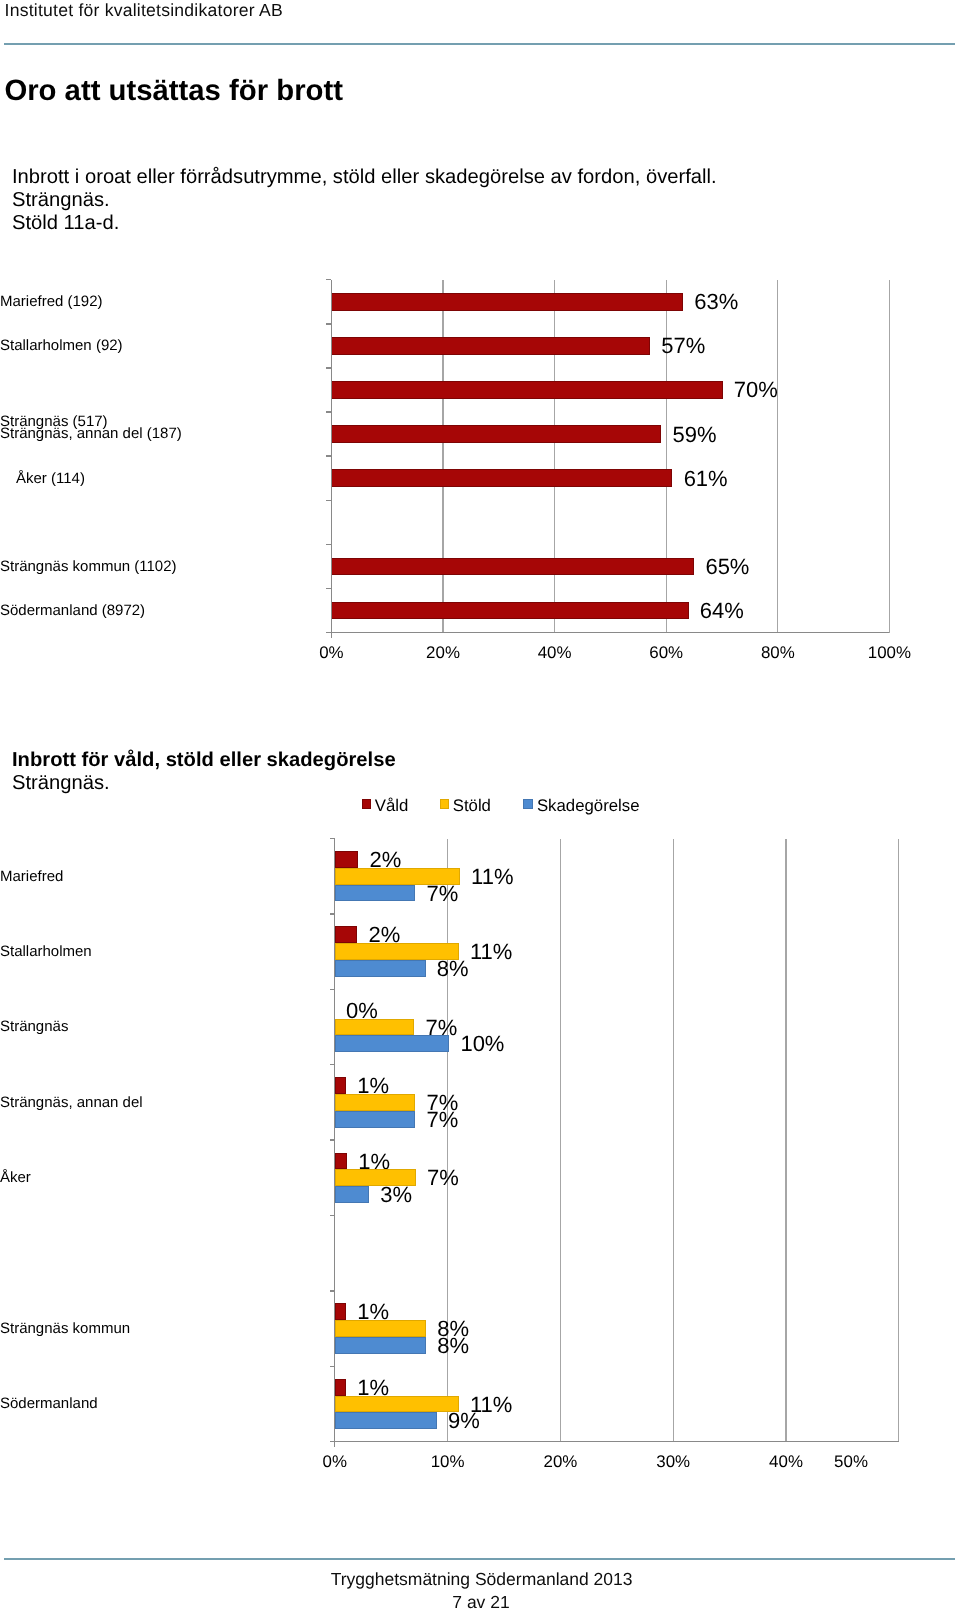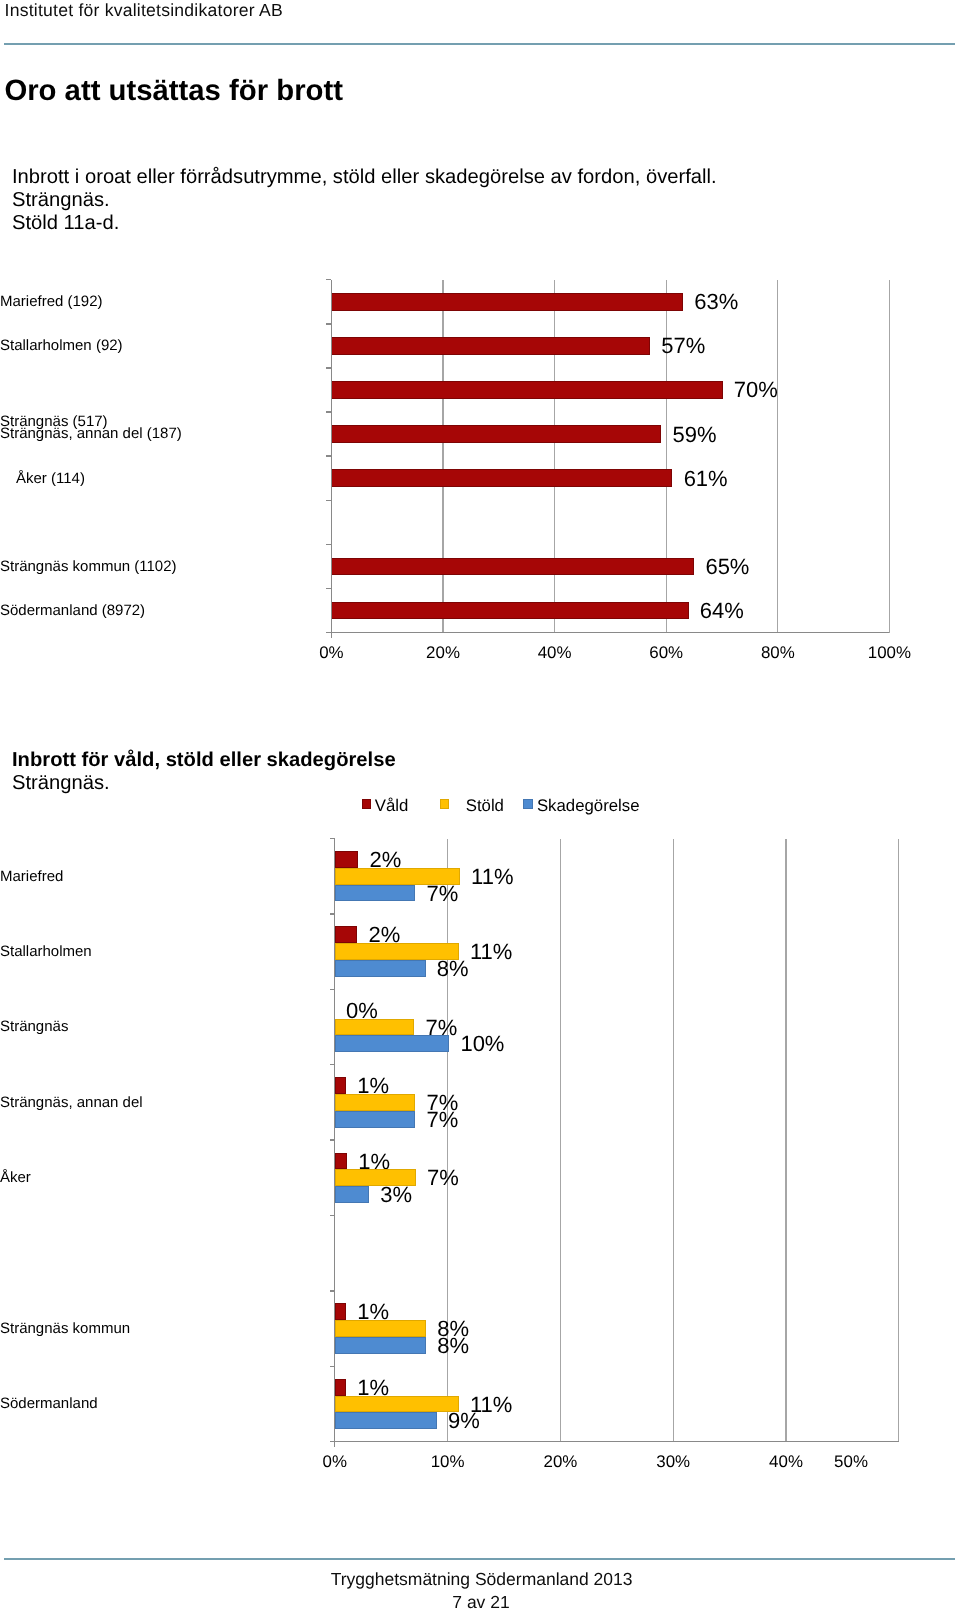"Stöld" div.legend-label { margin-left: 13px -> none }
